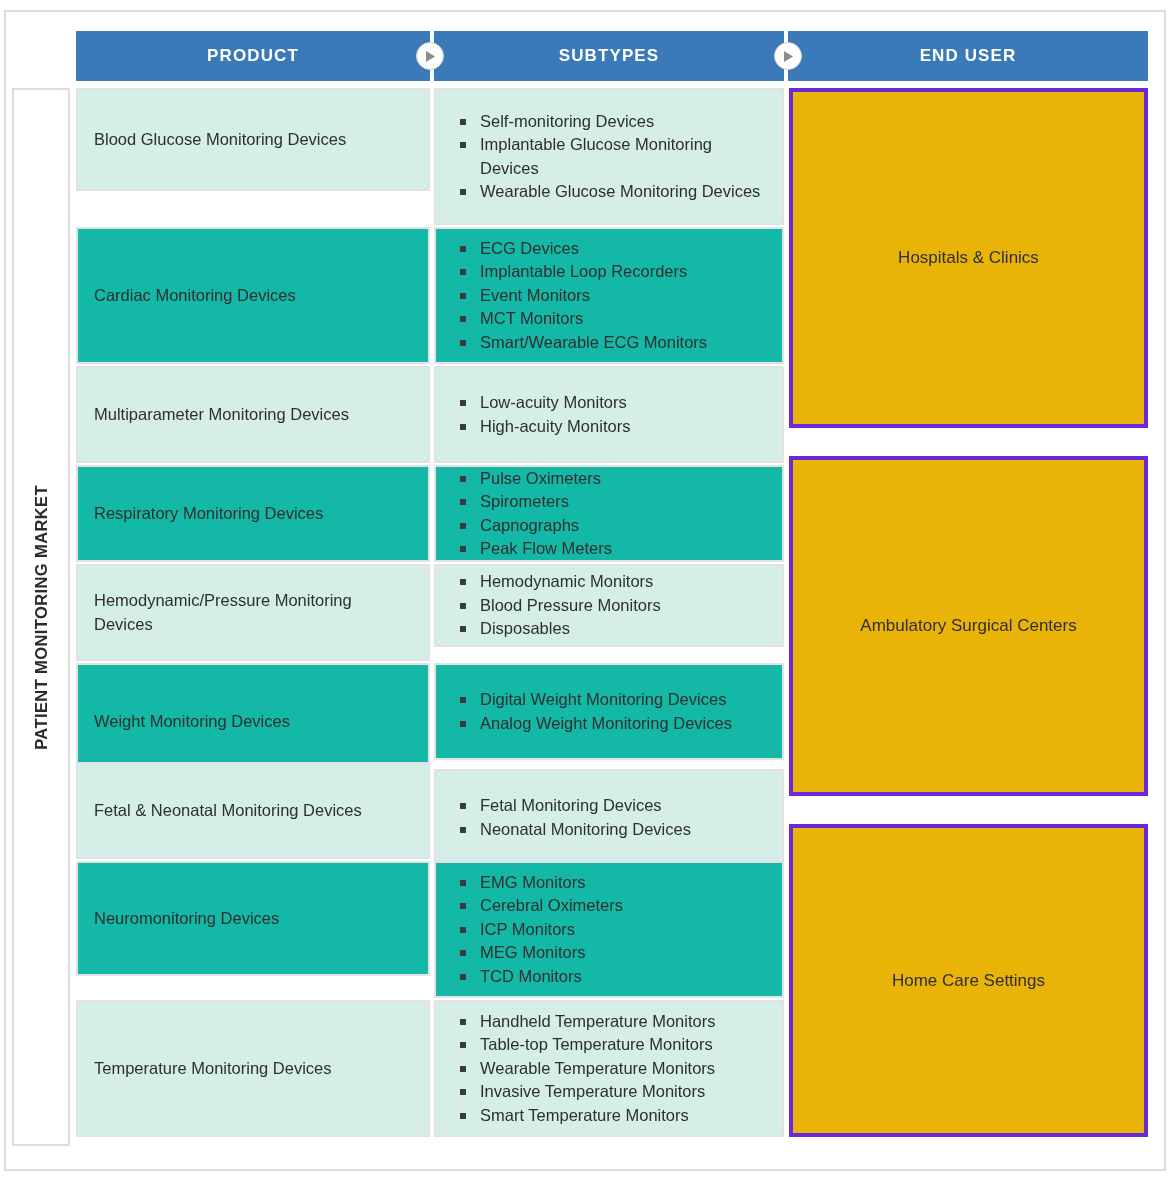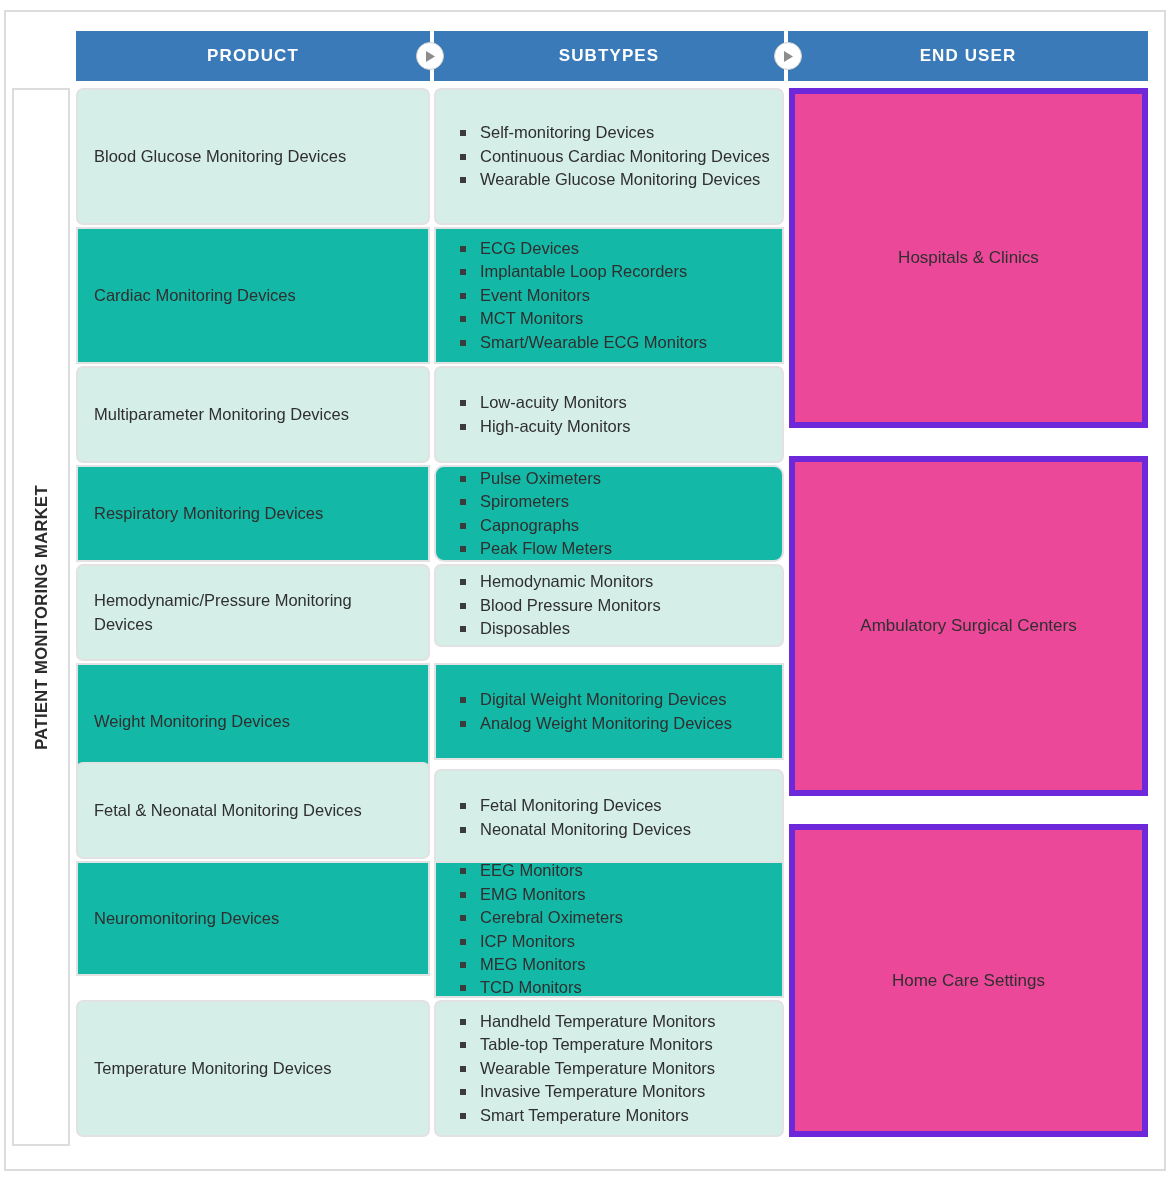"Self-monitoring Devices" .cell.mint { border-radius: 7px -> none }
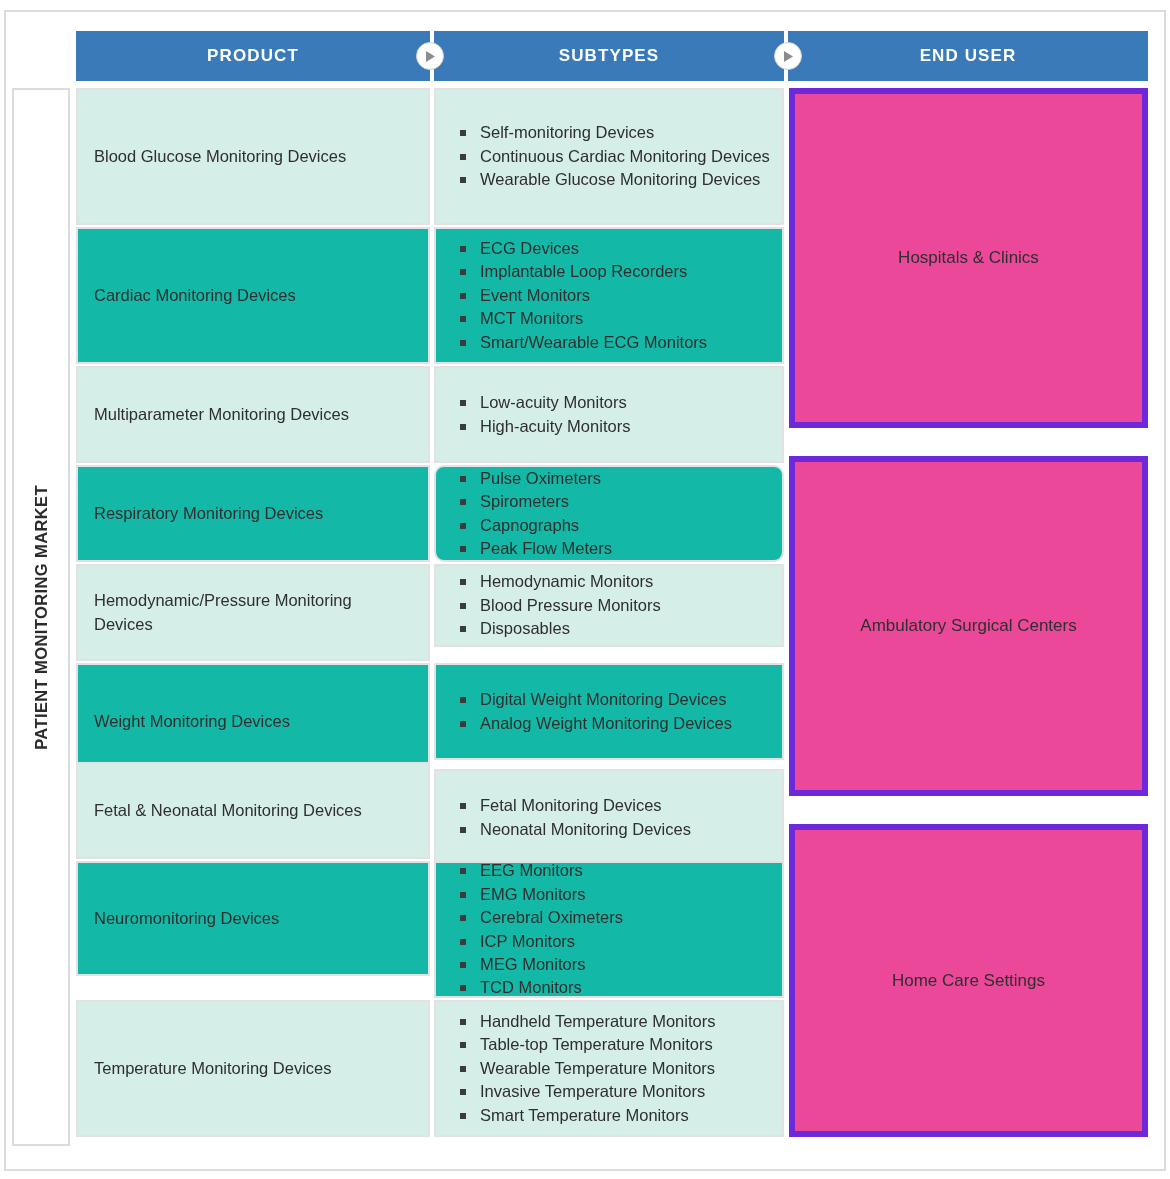"Blood Glucose Monitoring Devices" div.cell { height: 137px -> 103px }
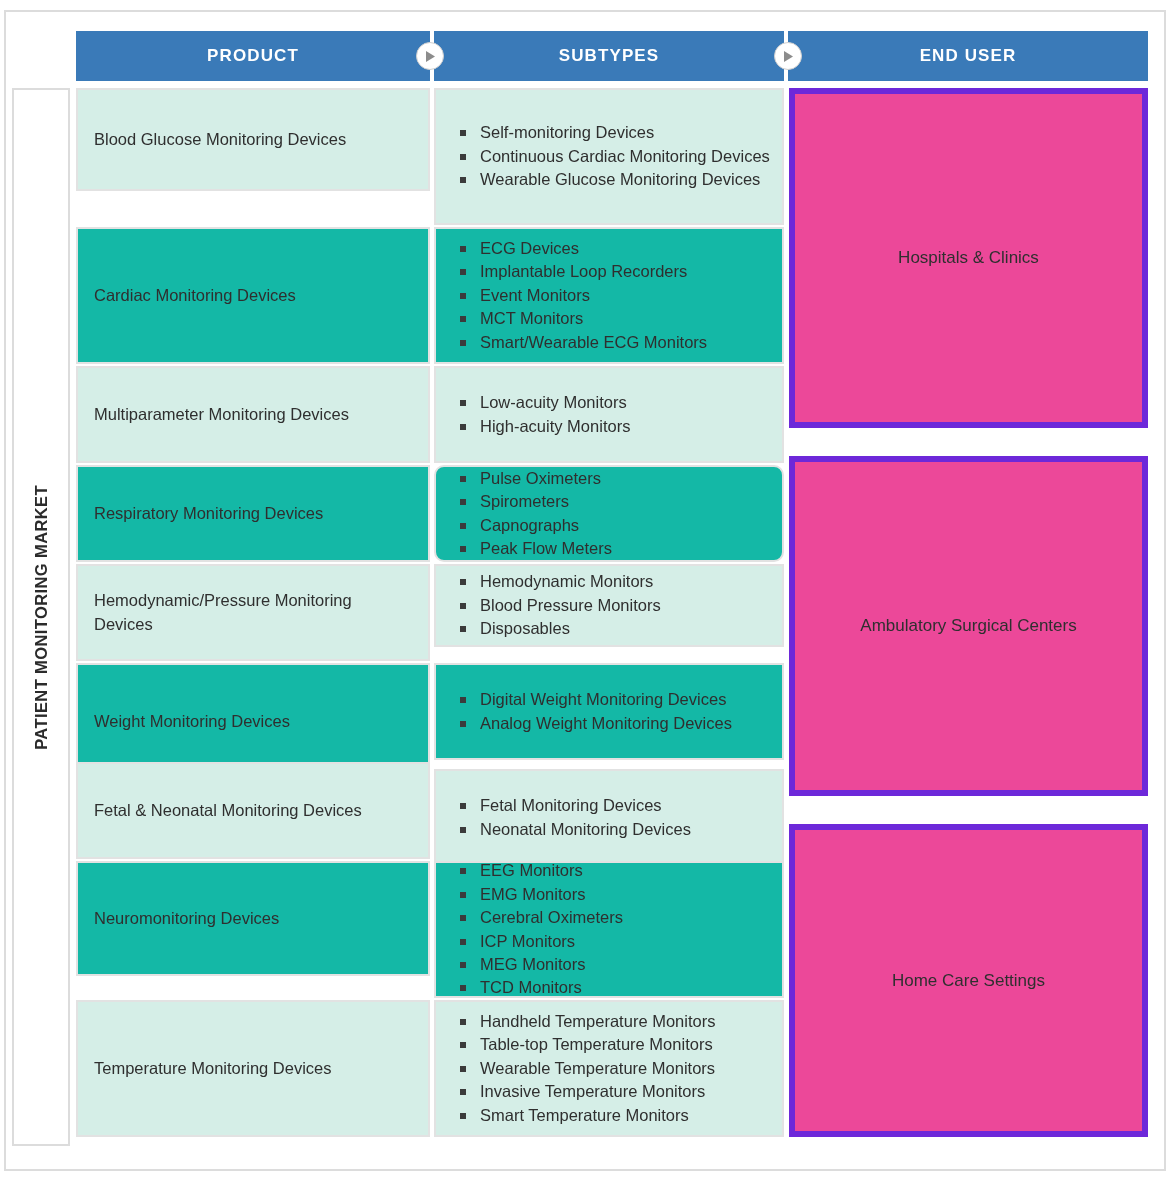"Continuous Cardiac Monitoring Devices" li { text: Continuous Cardiac -> Implantable Glucose }
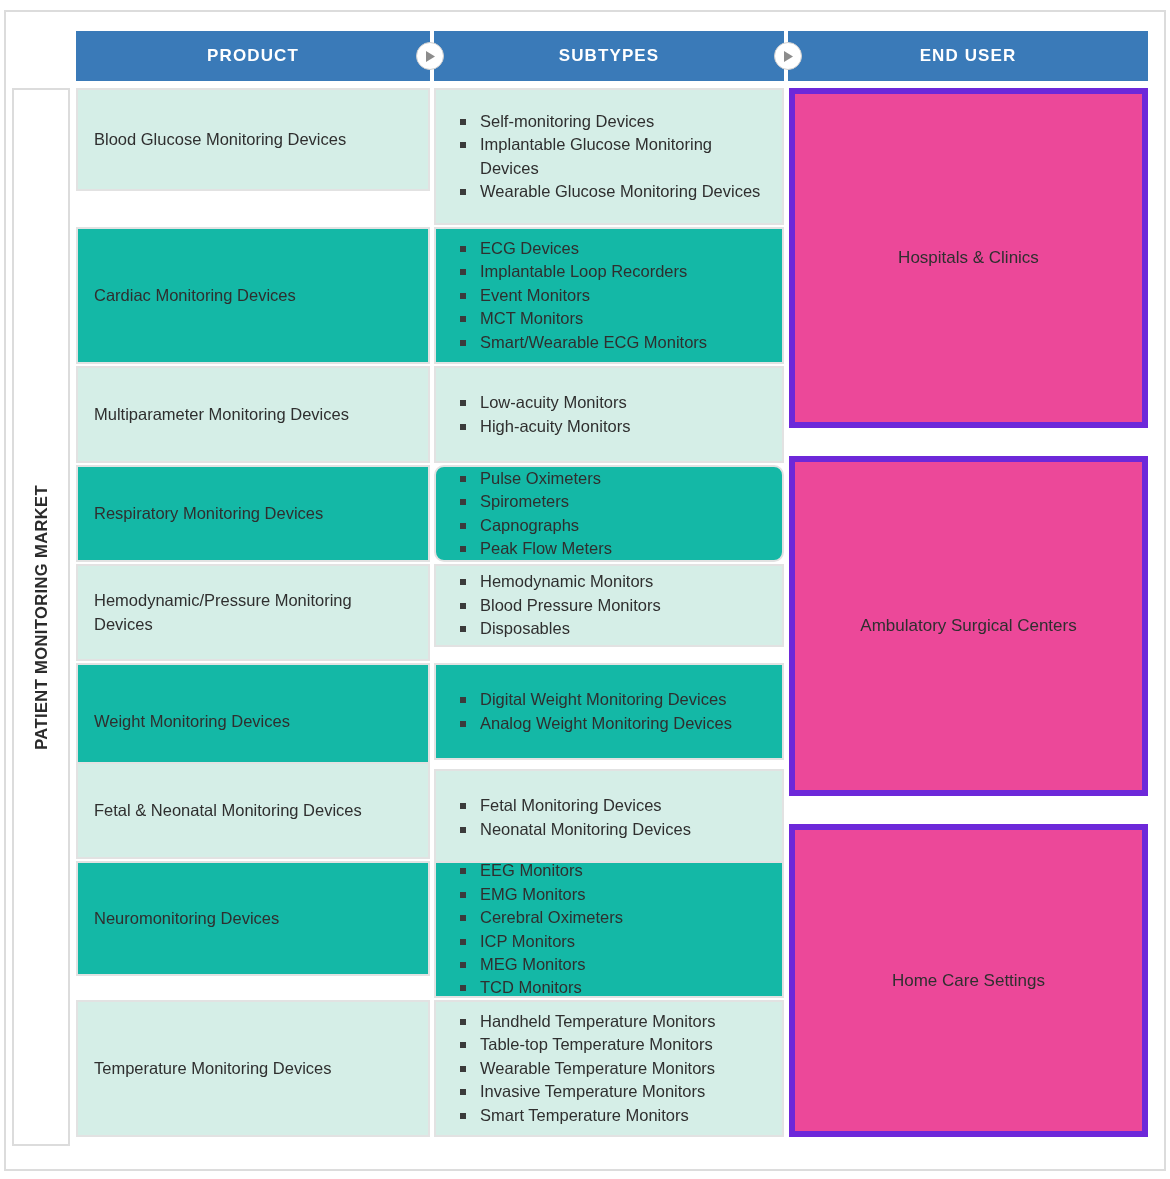"Hospitals & Clinics" .enduser-box { background: #ec4899 -> #eab308; border: 6px solid #6d28d9 -> 4px solid #6d28d9 }
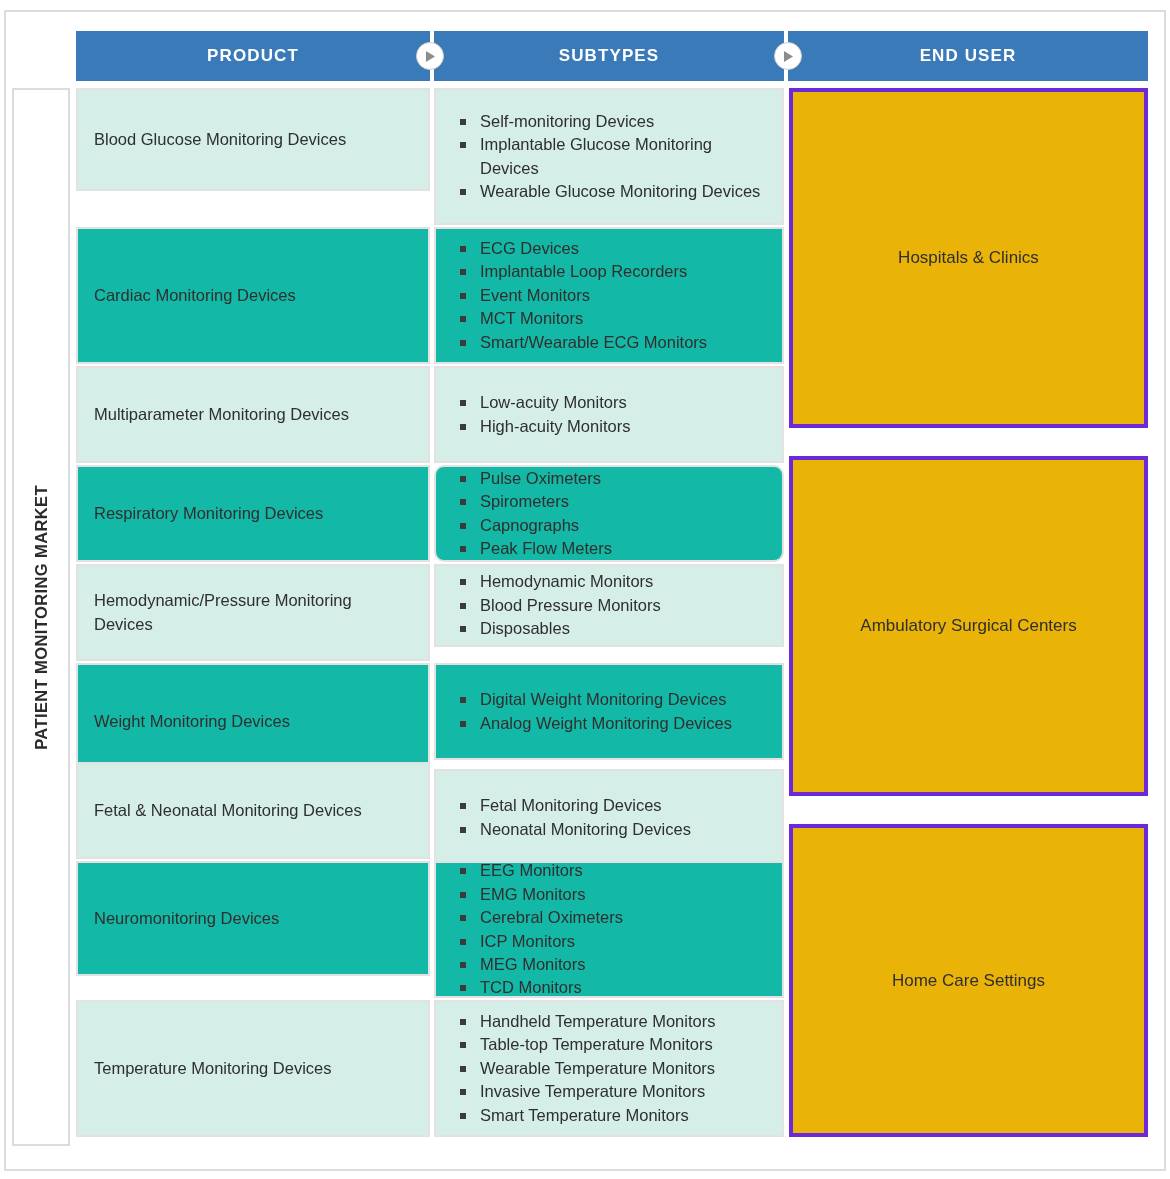"Pulse Oximeters" div.cell { border-radius: 10px -> none }
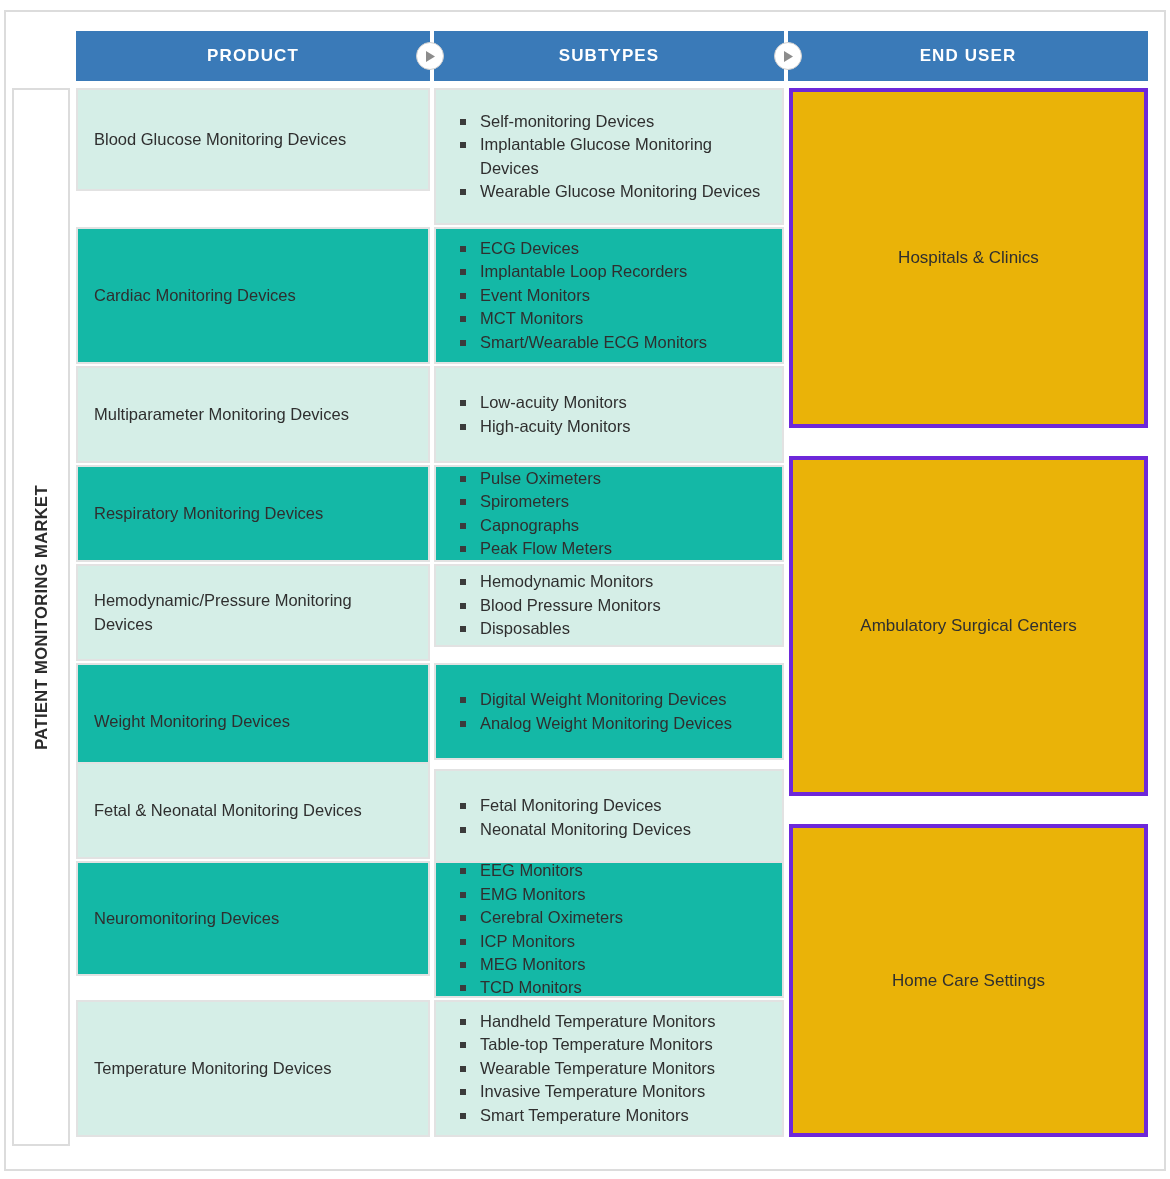"EEG Monitors" li { html: <li>EEG Monitors</li> -> none }
